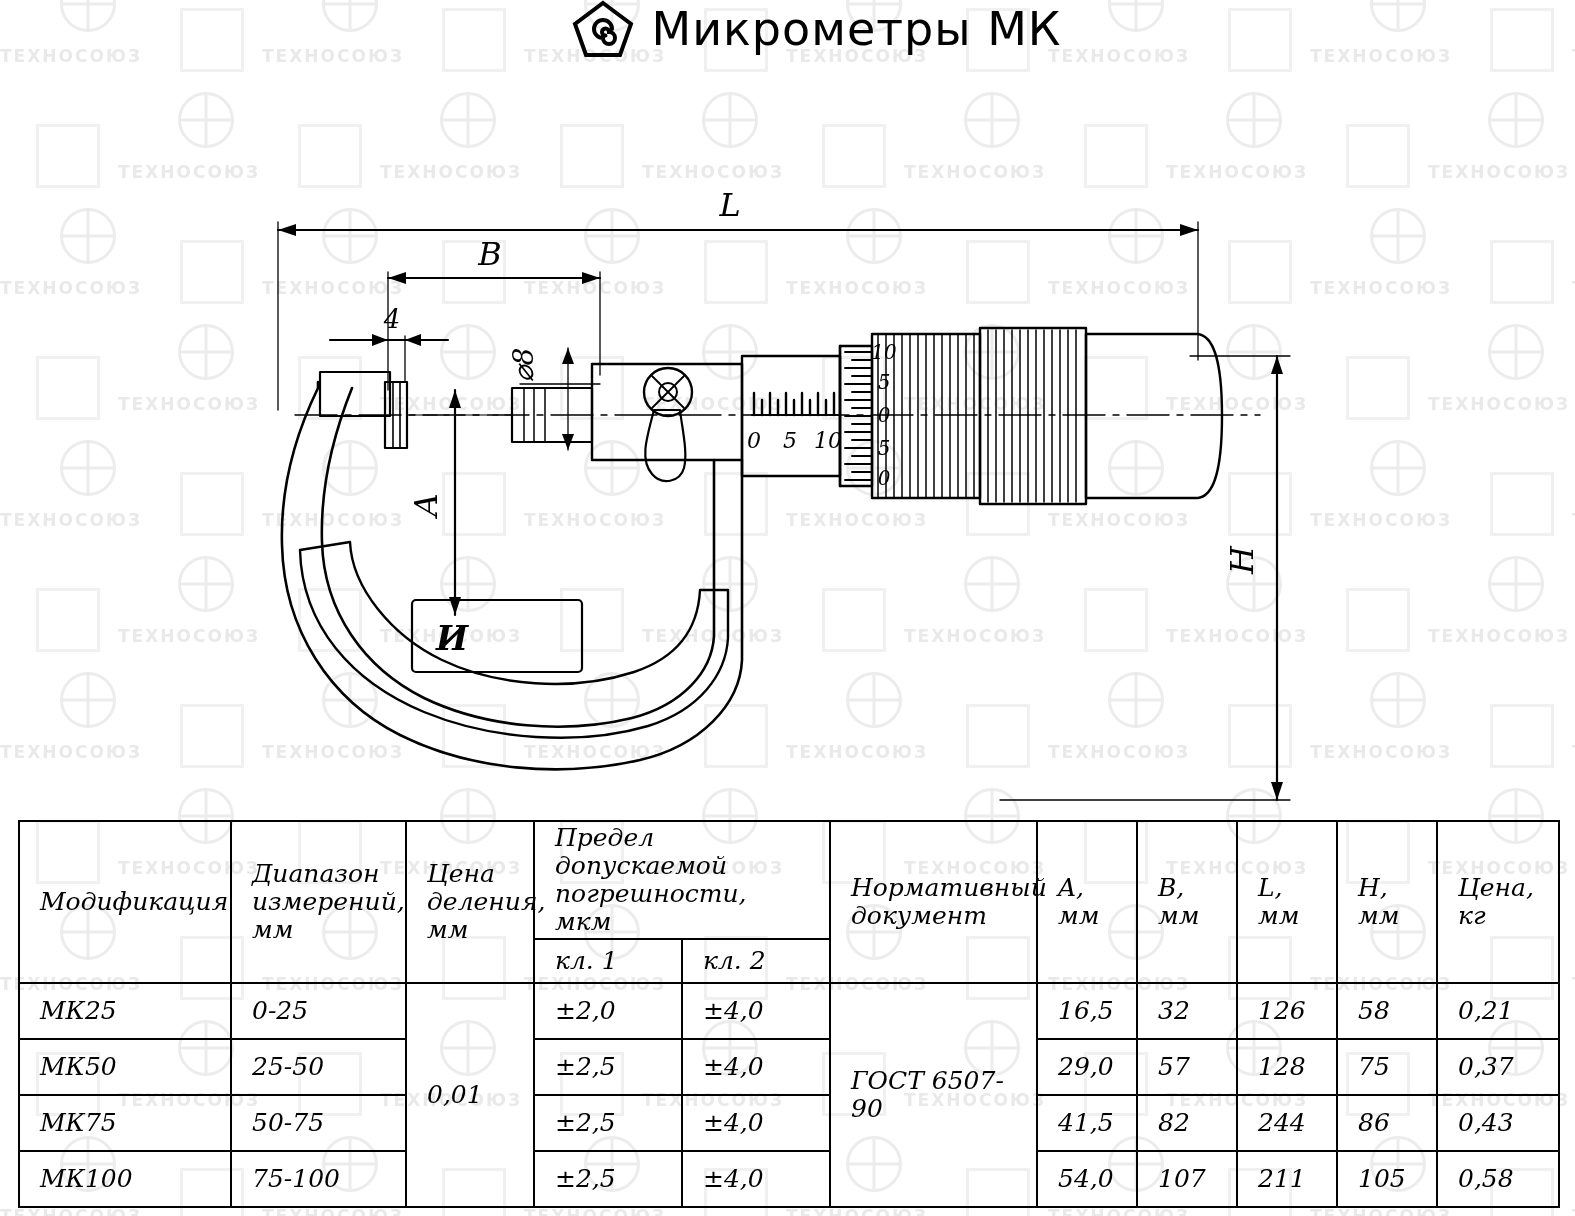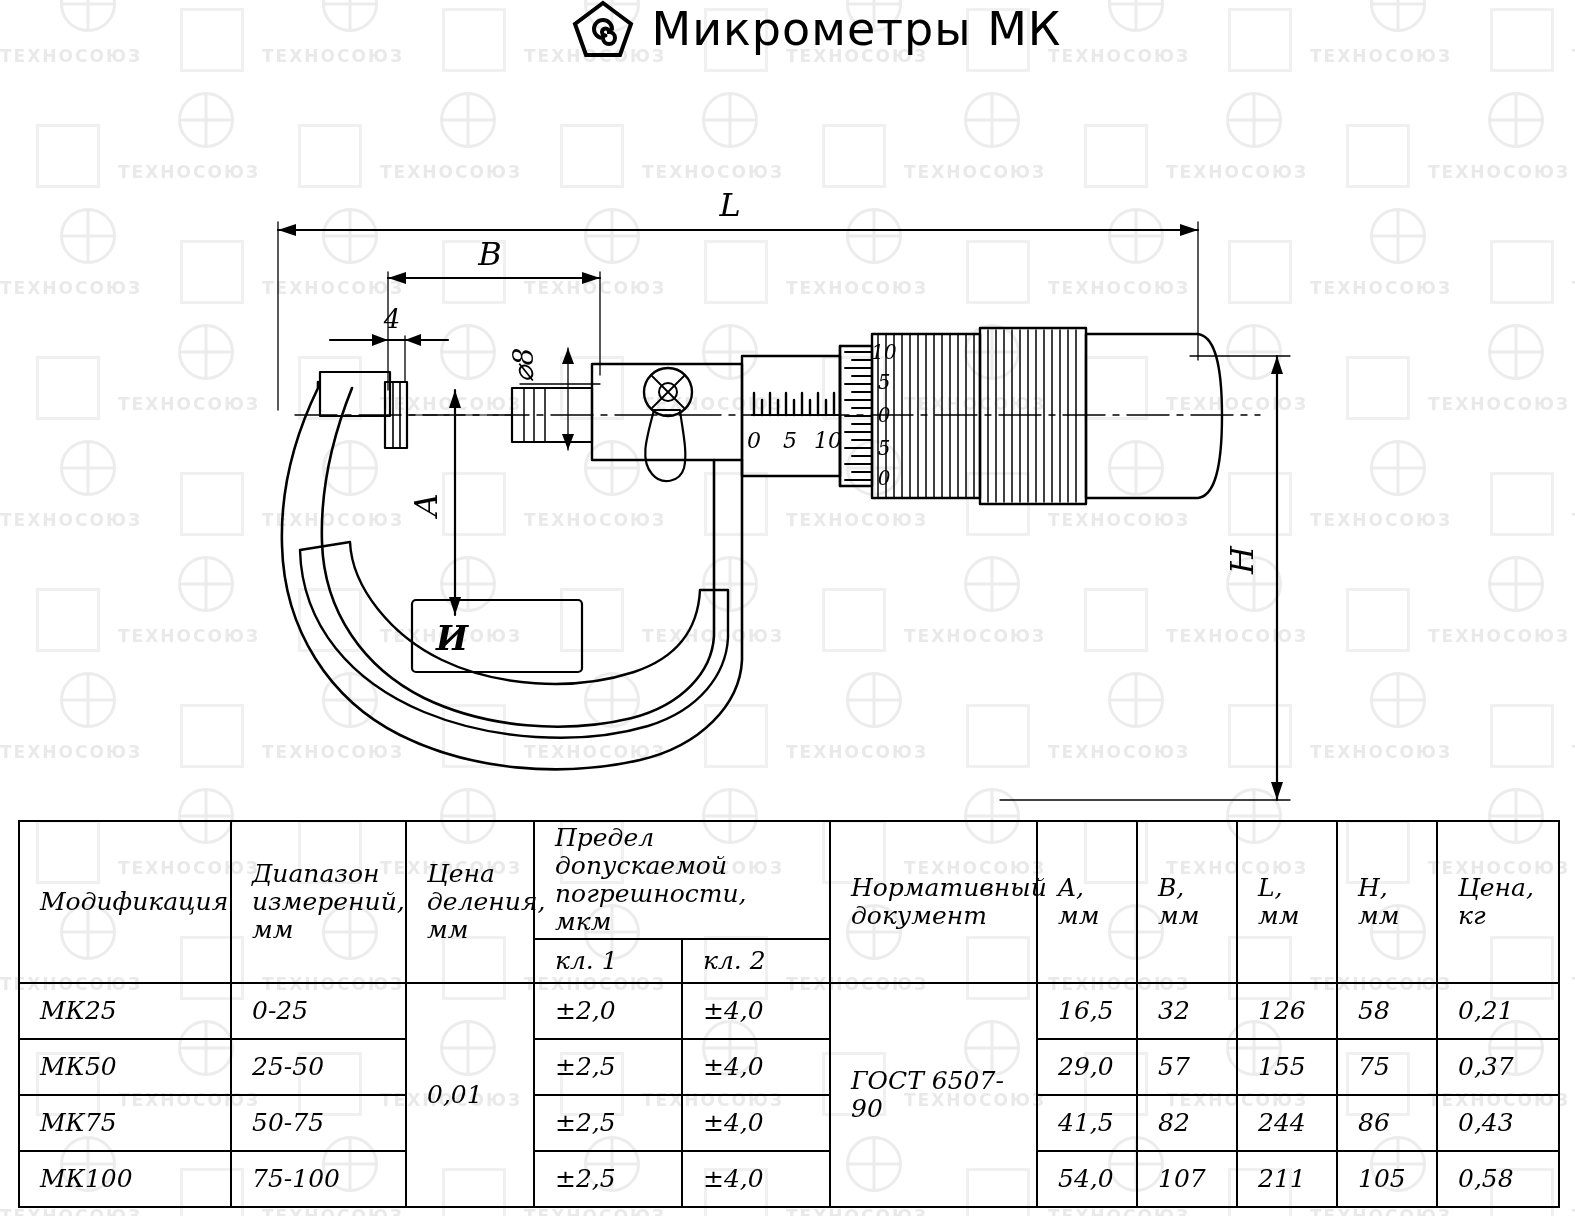"155" td.val { text: 155 -> 128 }
